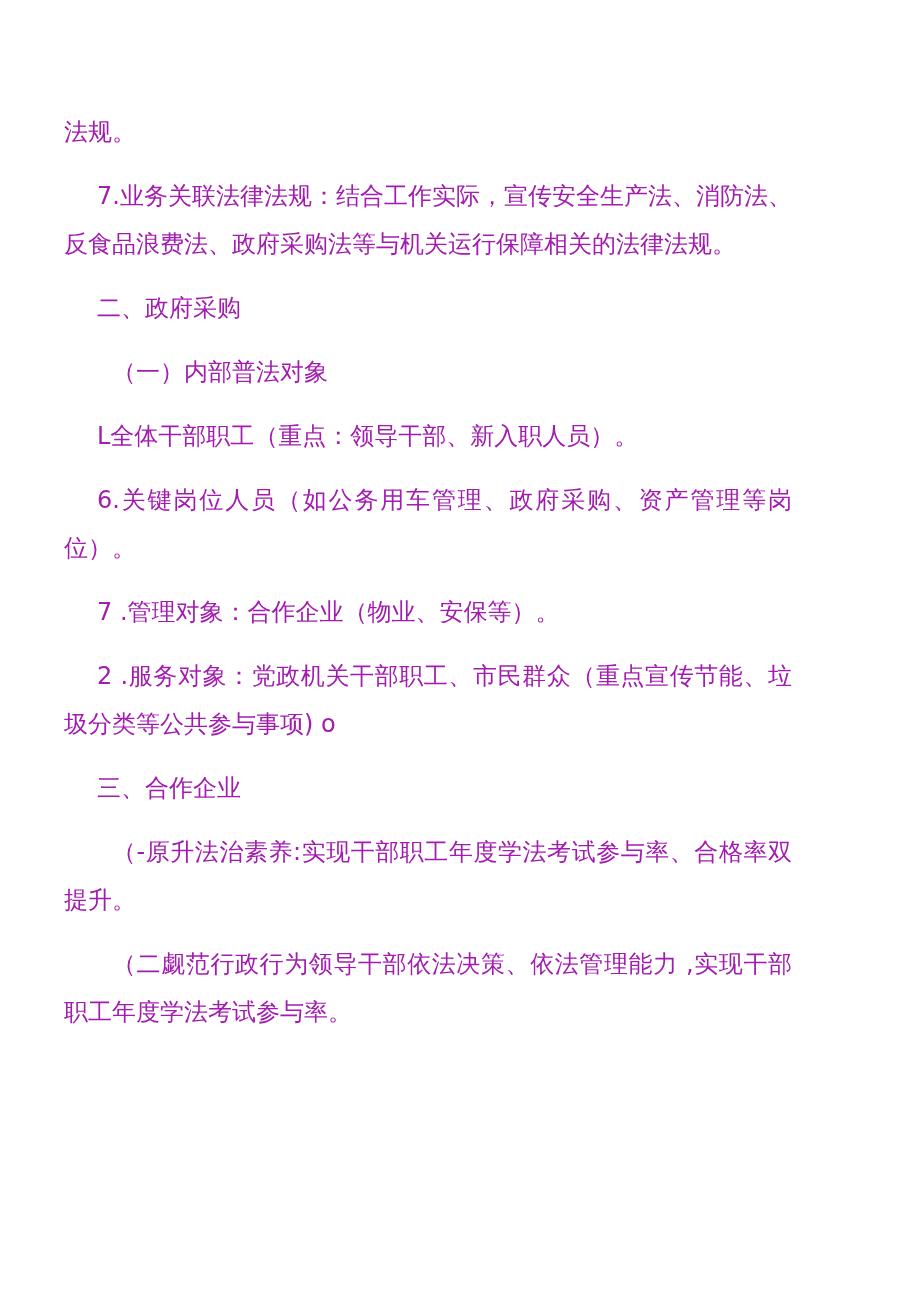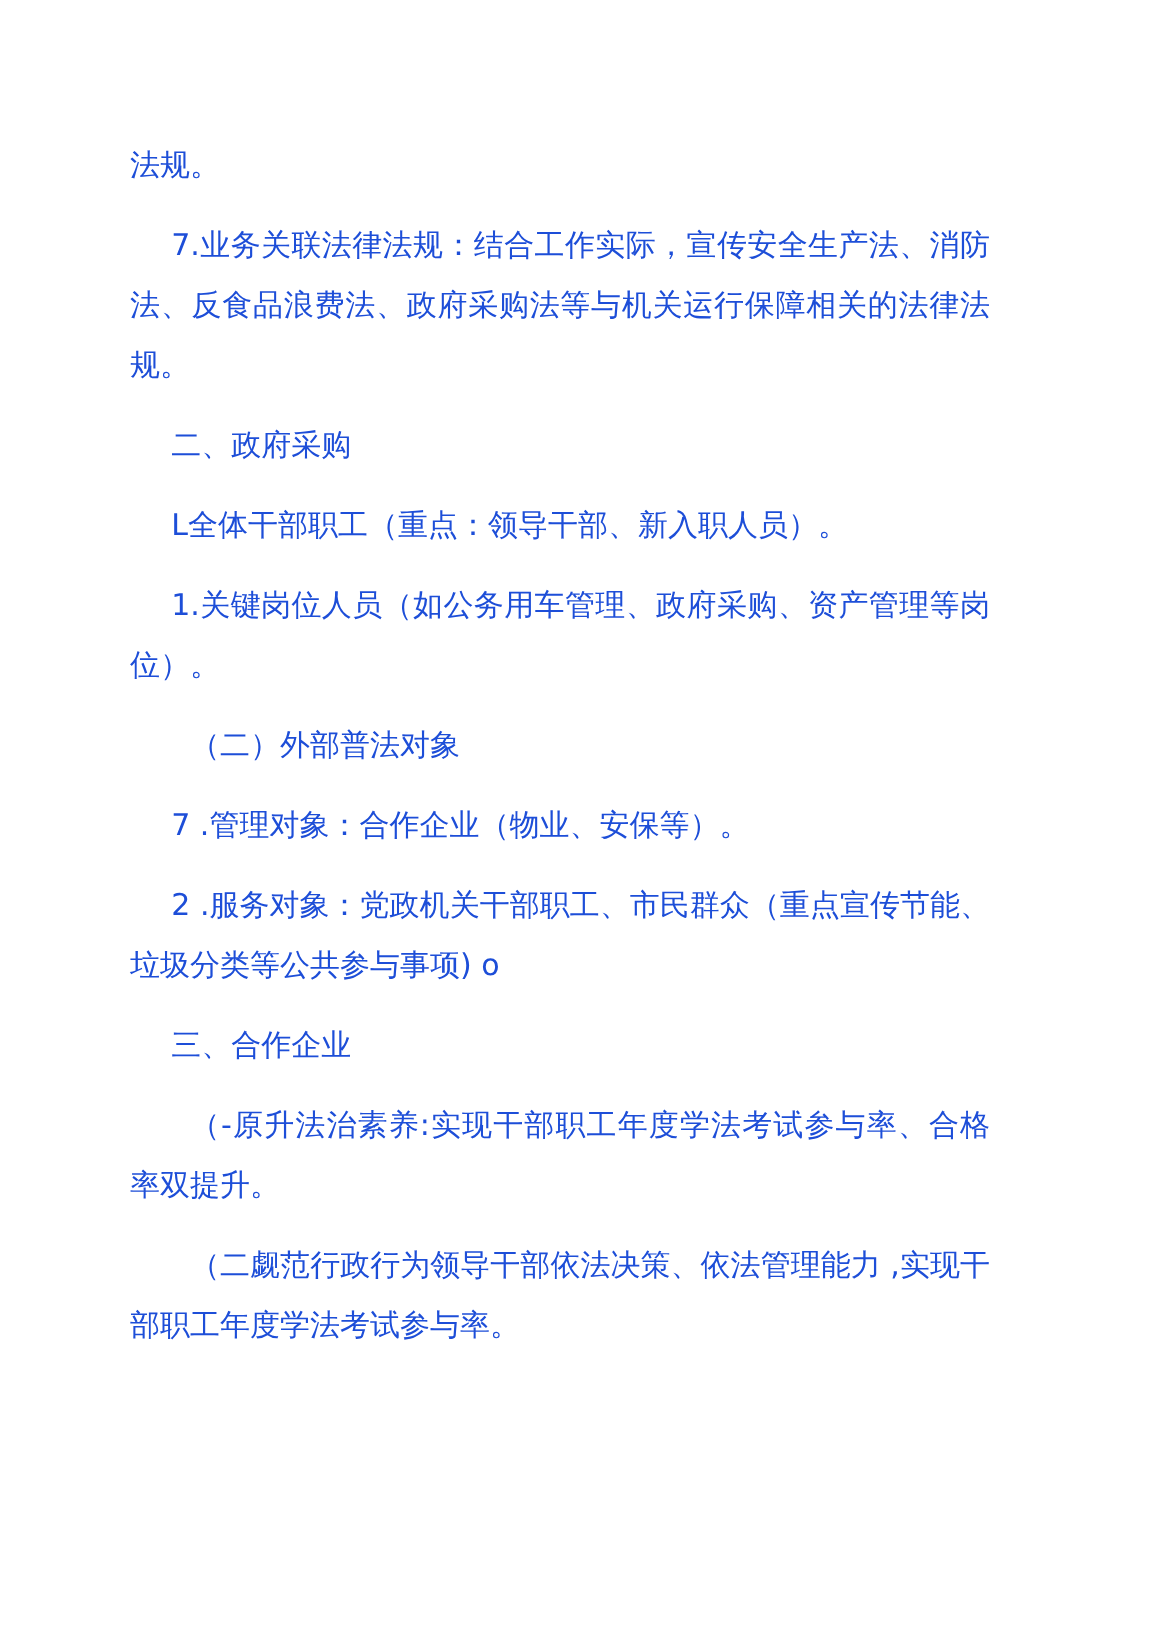"法规。" .page { color: #1d4ed8 -> #a21caf; padding: 108px 128px 0 104px -> 108px 128px 0 64px }
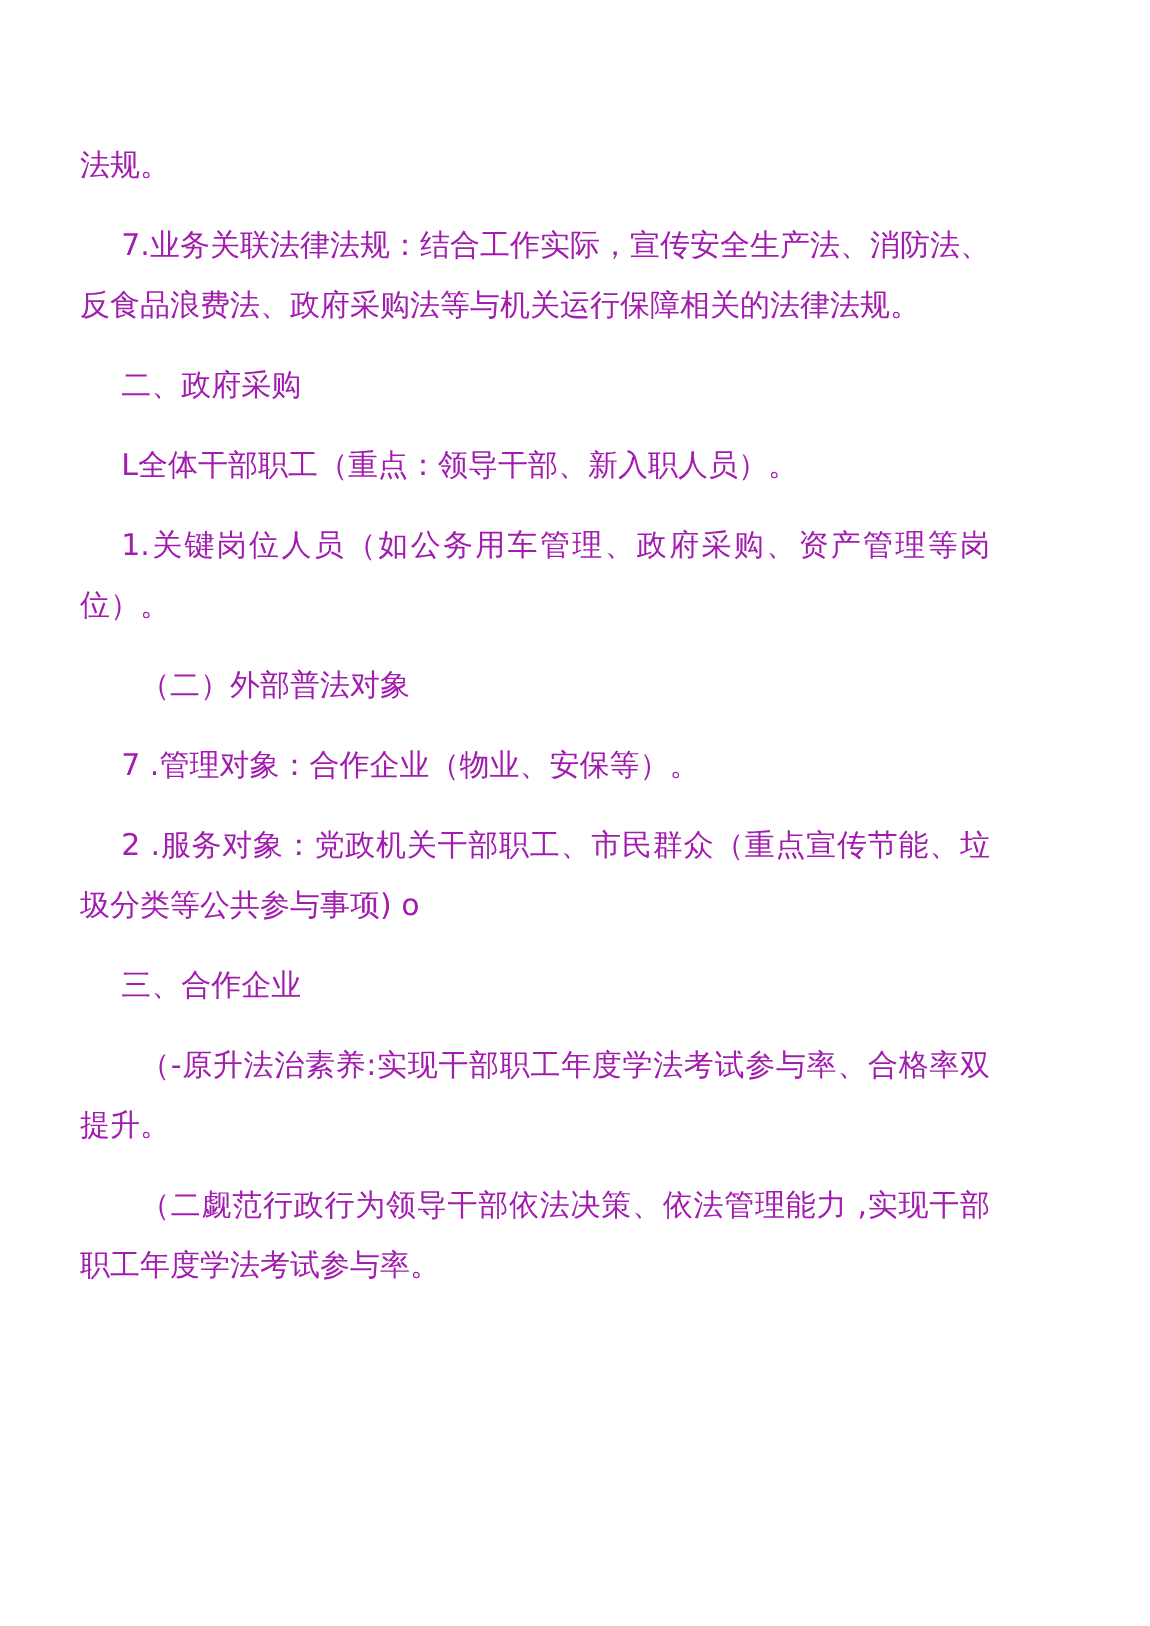"（一）内部普法对象" p.para { html: none -> <p>（一）内部普法对象</p> }
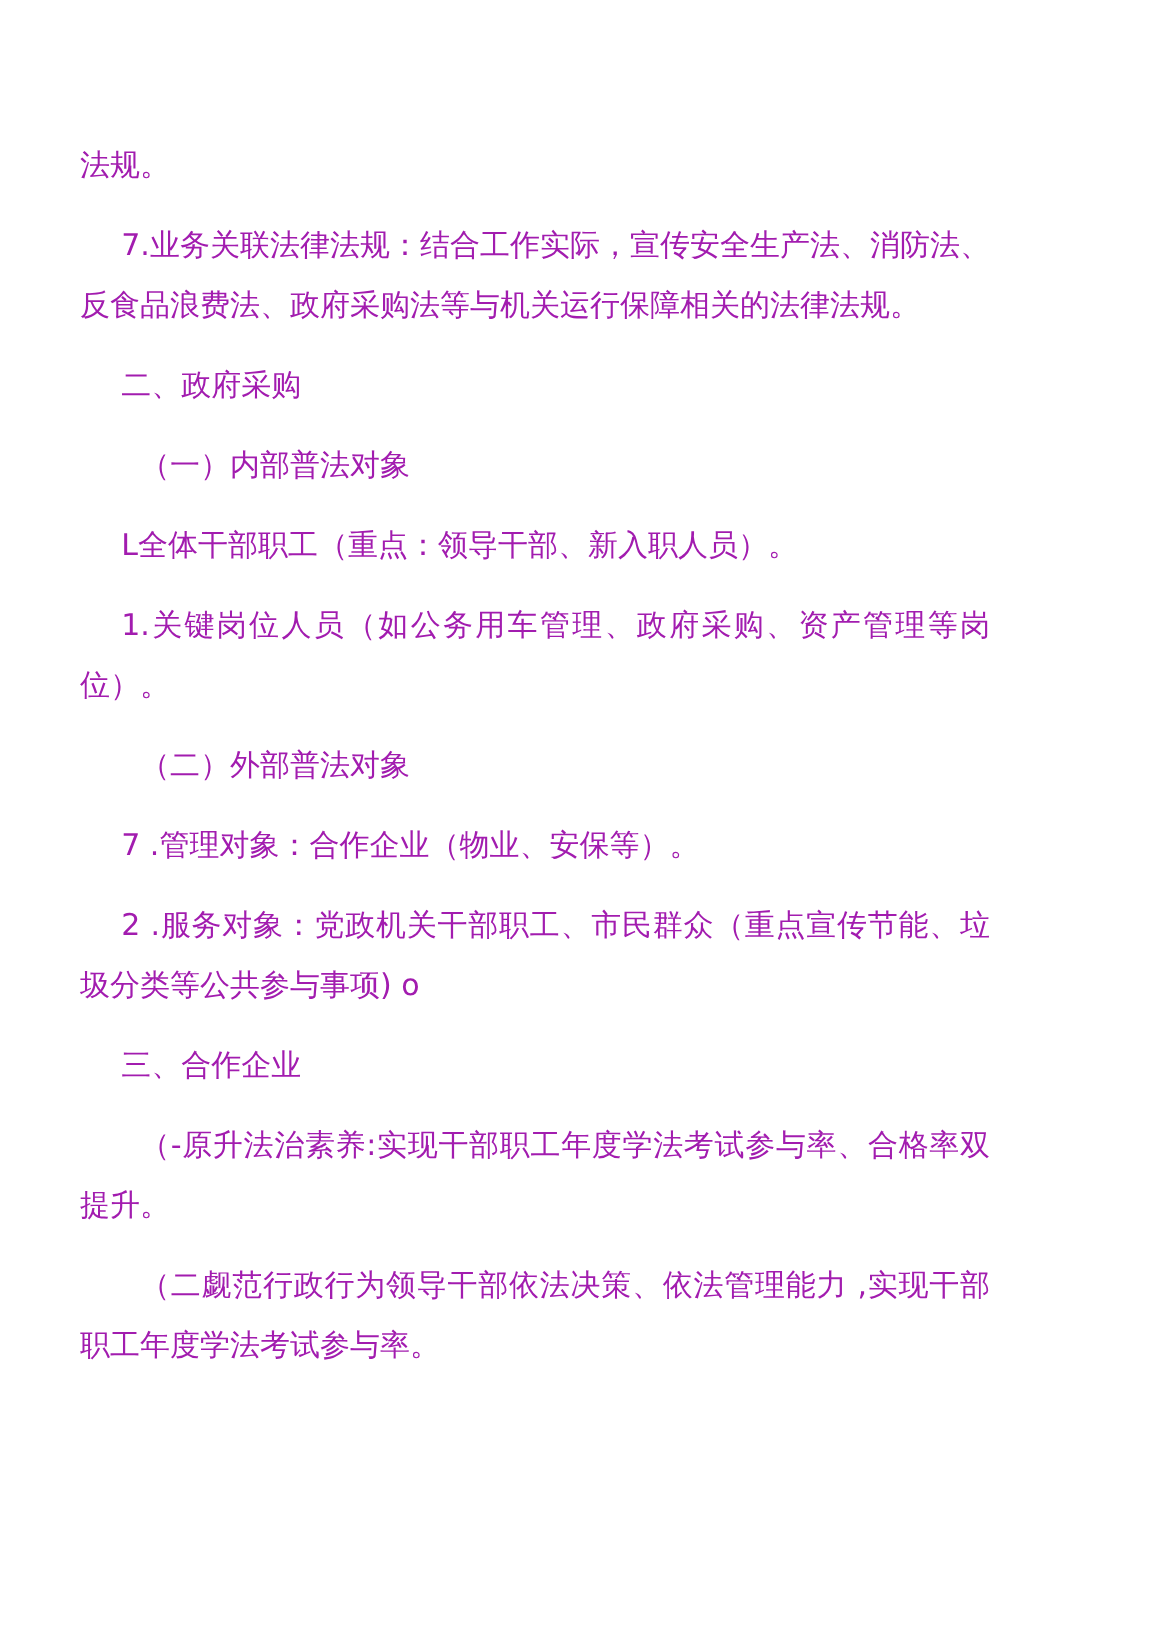"1.关键岗位人员（如公务用车管理、政府采购、资产管理等岗位）。" p.para { text: 1 -> 6 }
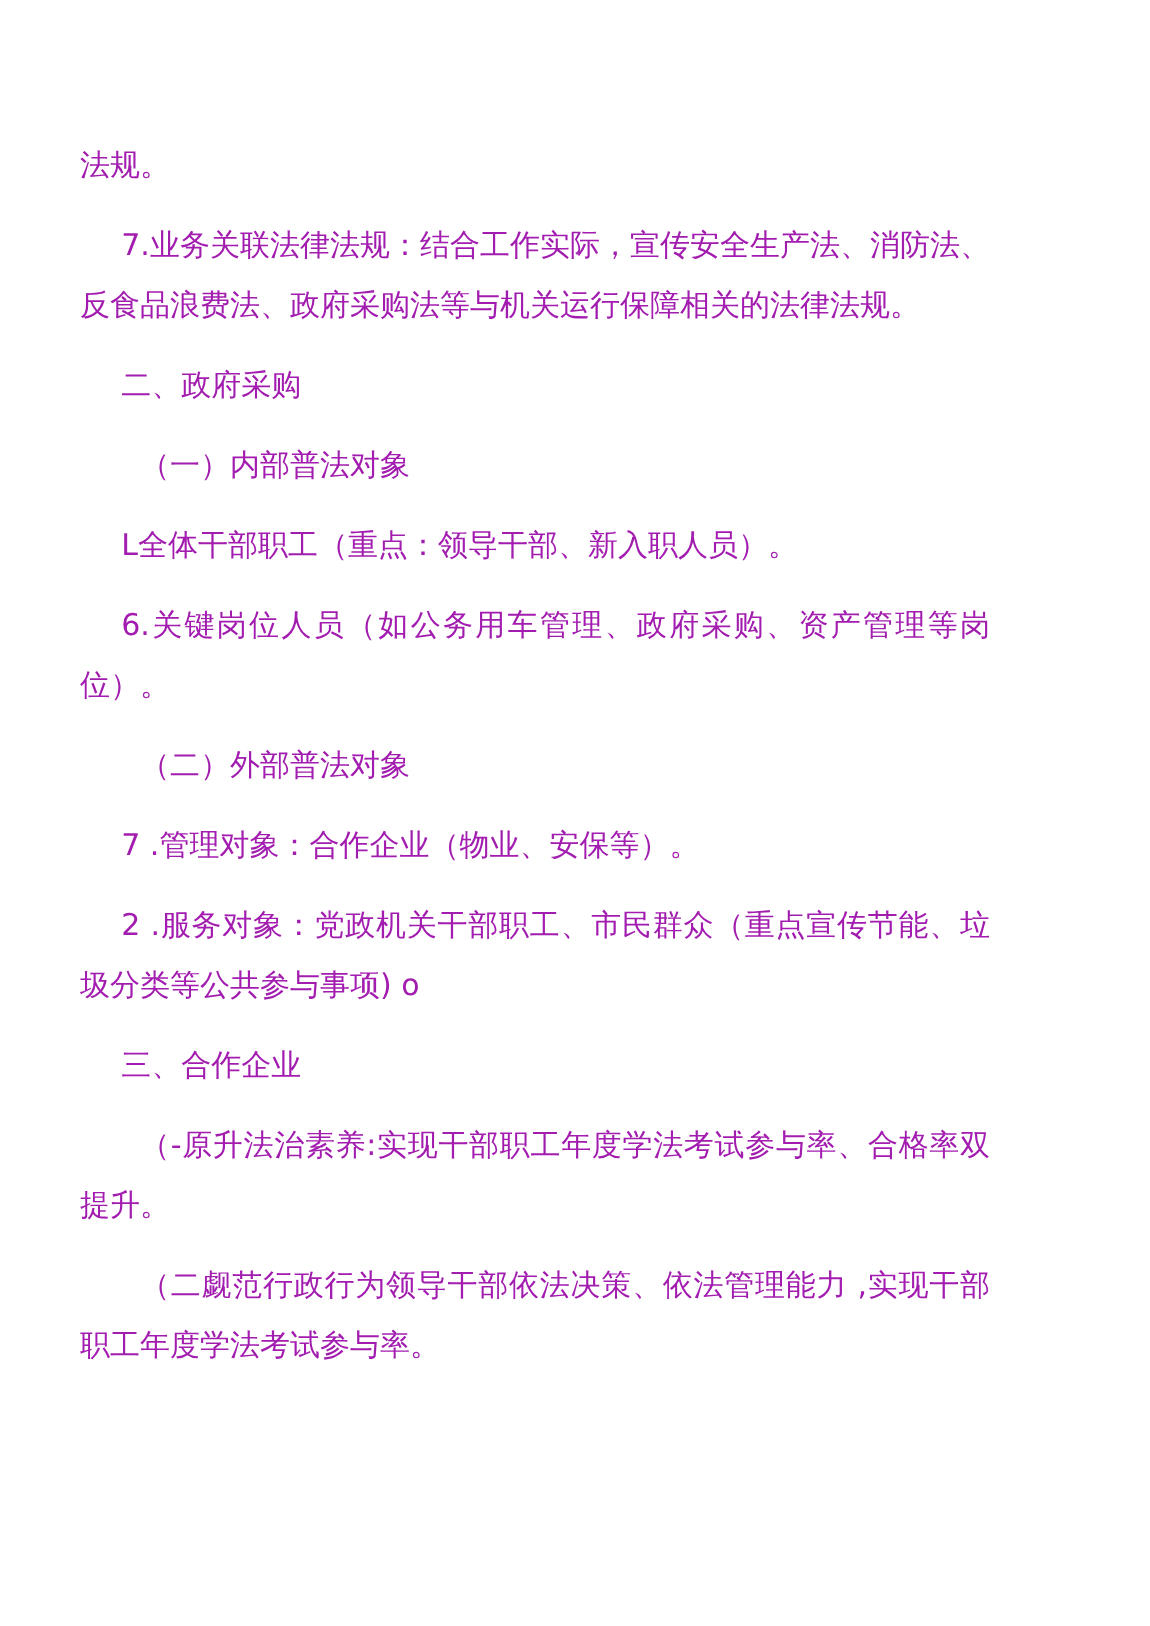"（二）外部普法对象" p.para { html: <p>（二）外部普法对象</p> -> none }
